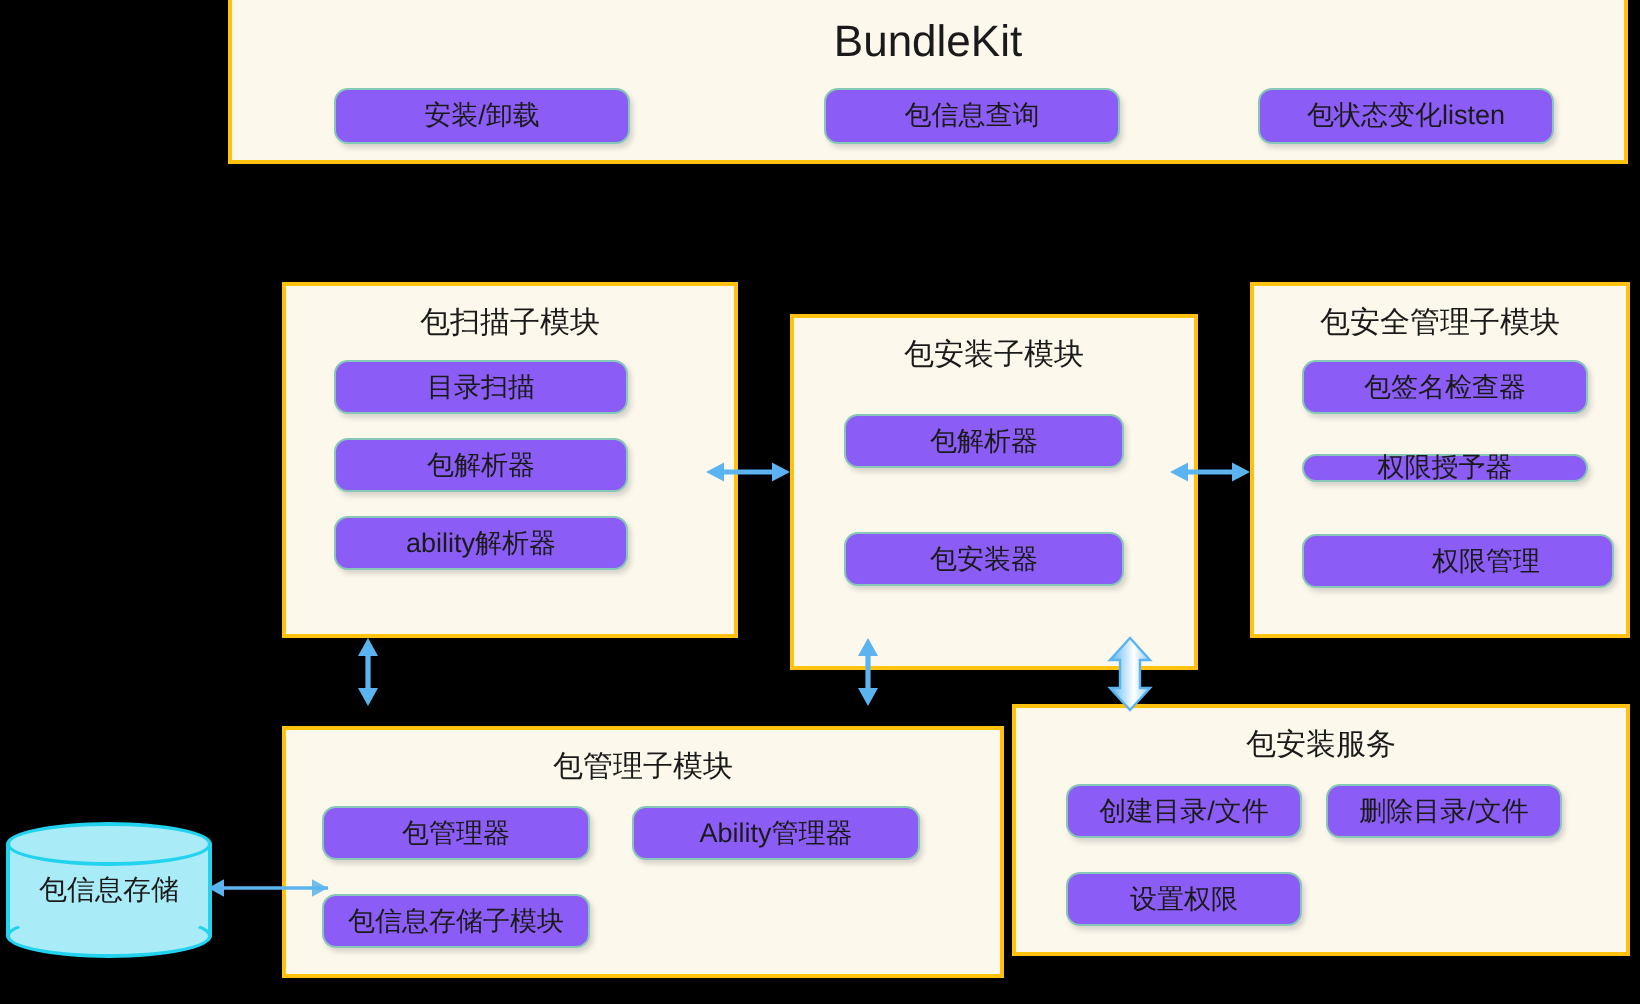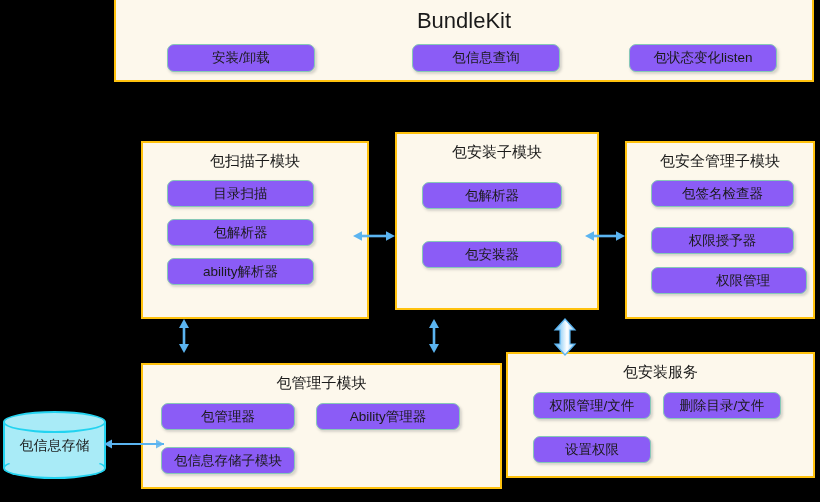"包安装子模块" div.panel { top: 132px -> 157px }
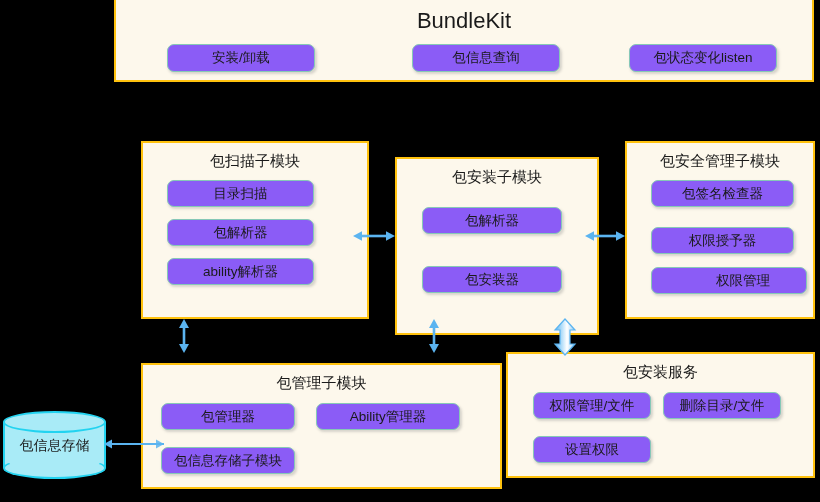"权限授予器" div.chip { height: 27px -> 14px }
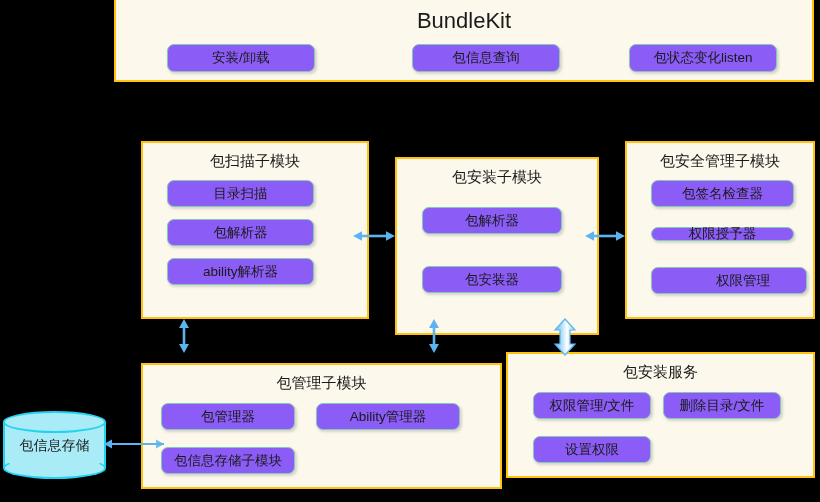"权限管理/文件" div.chip { text: 权限管理/ -> 创建目录/ }
